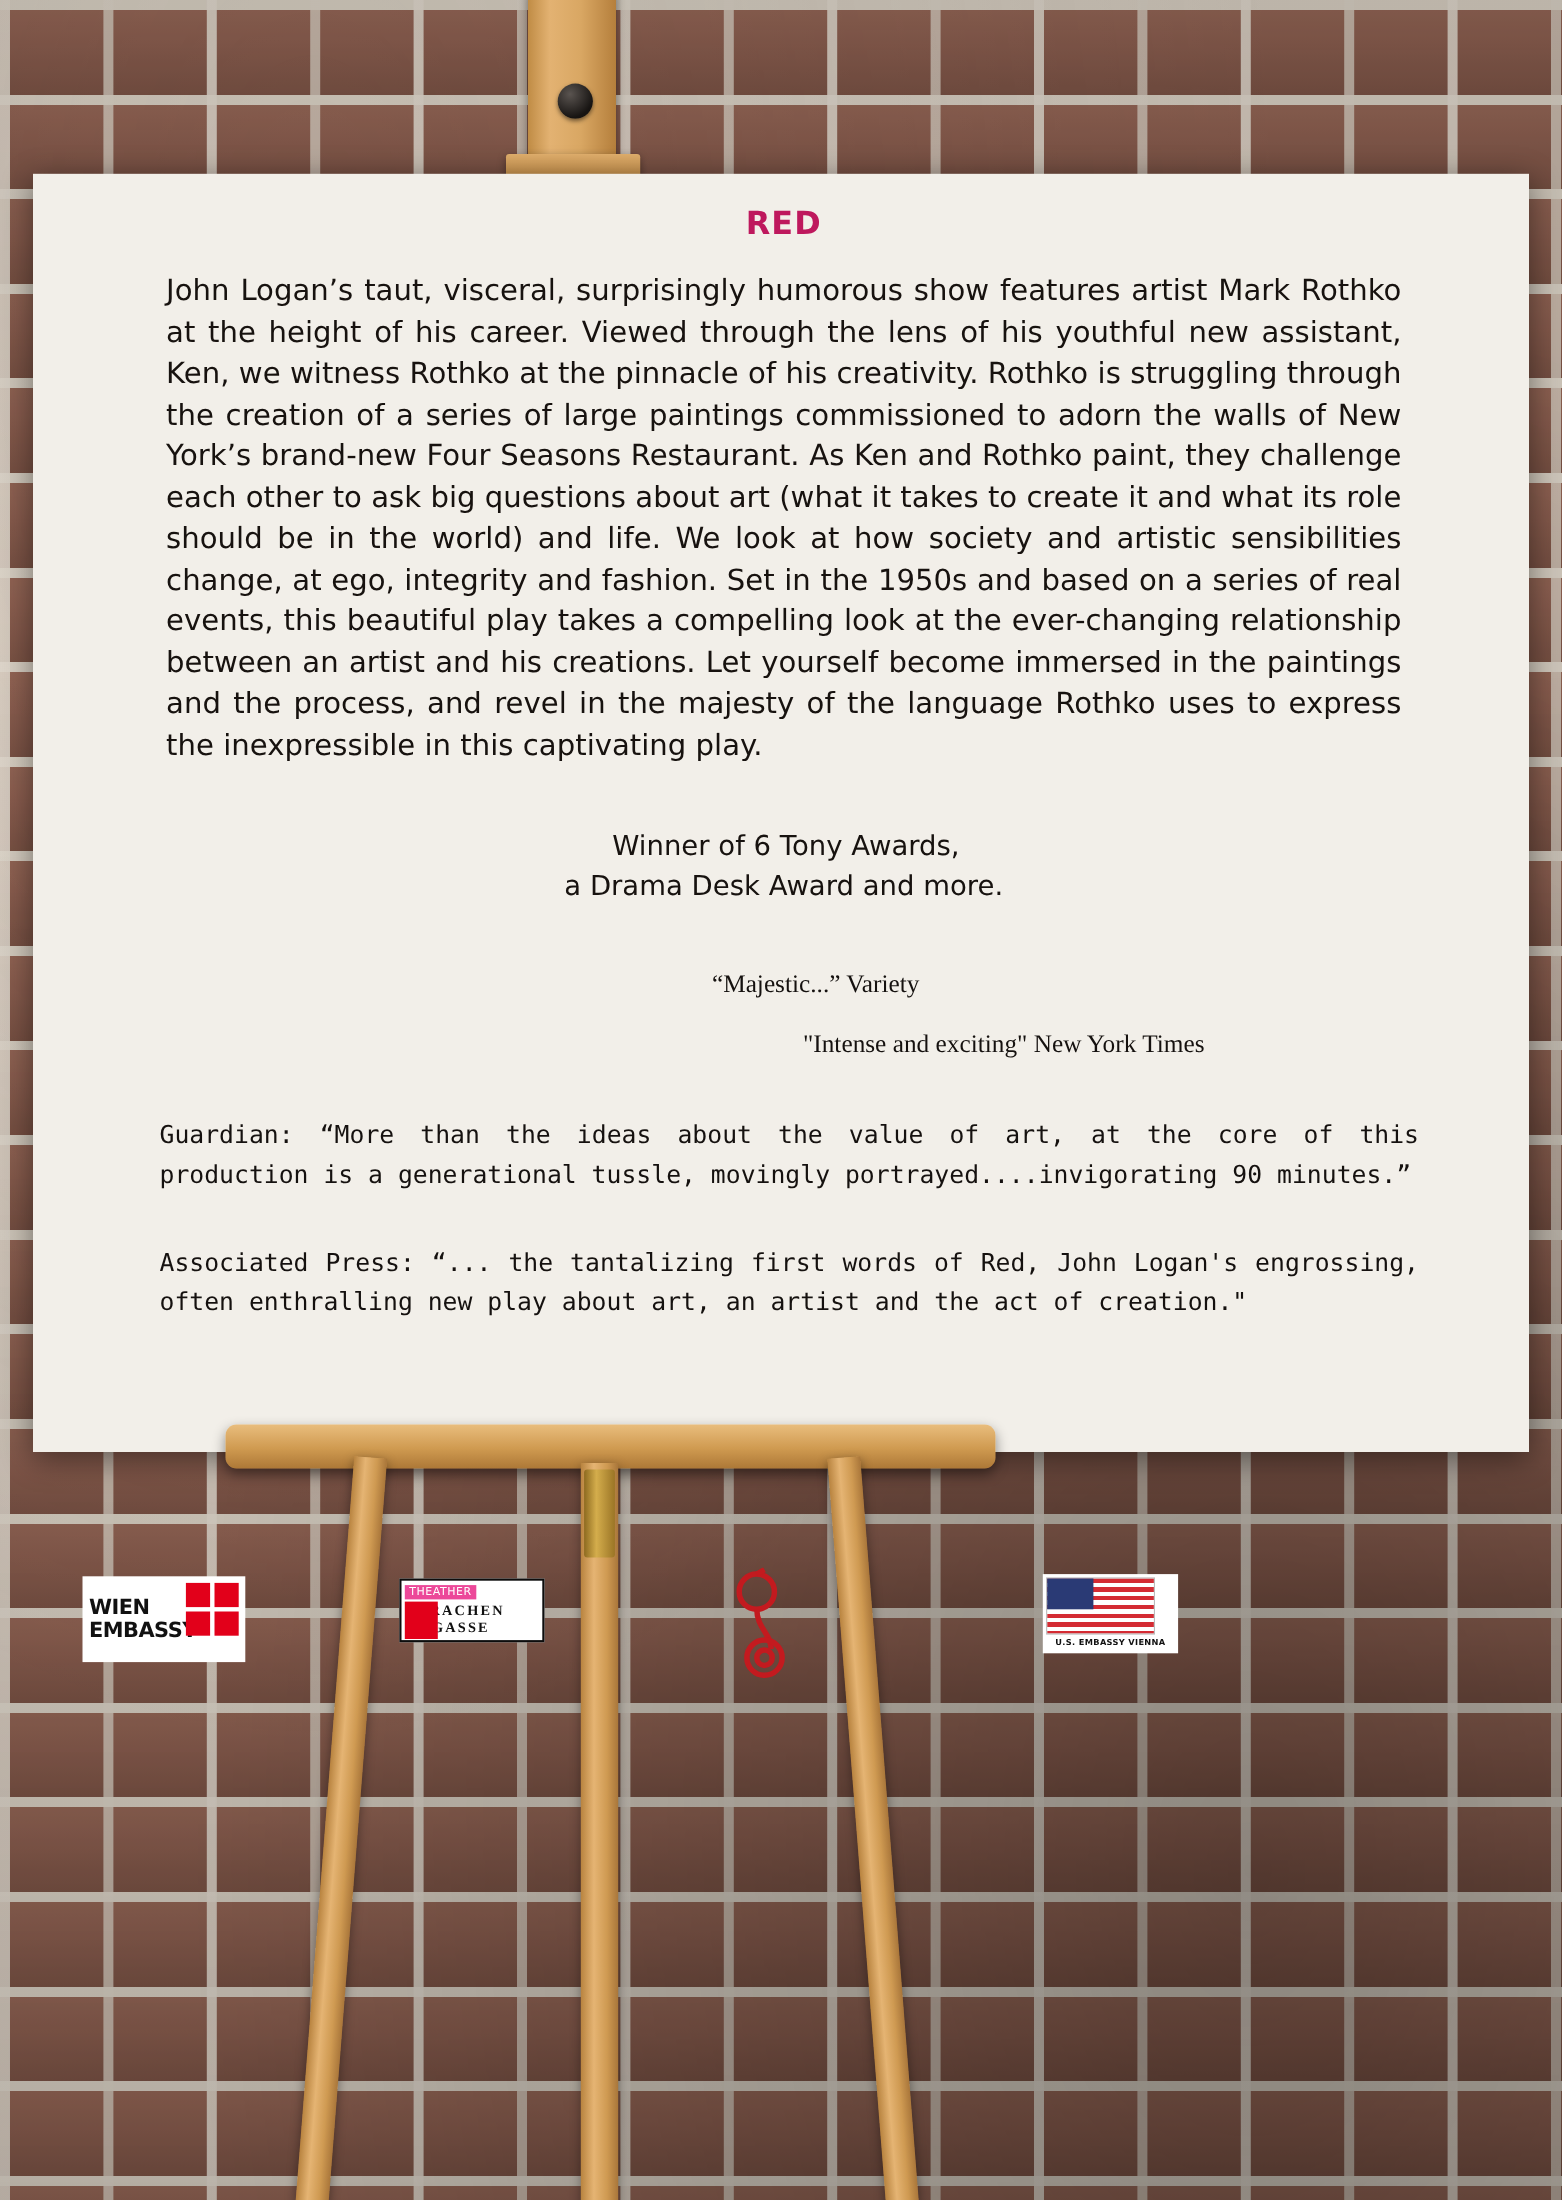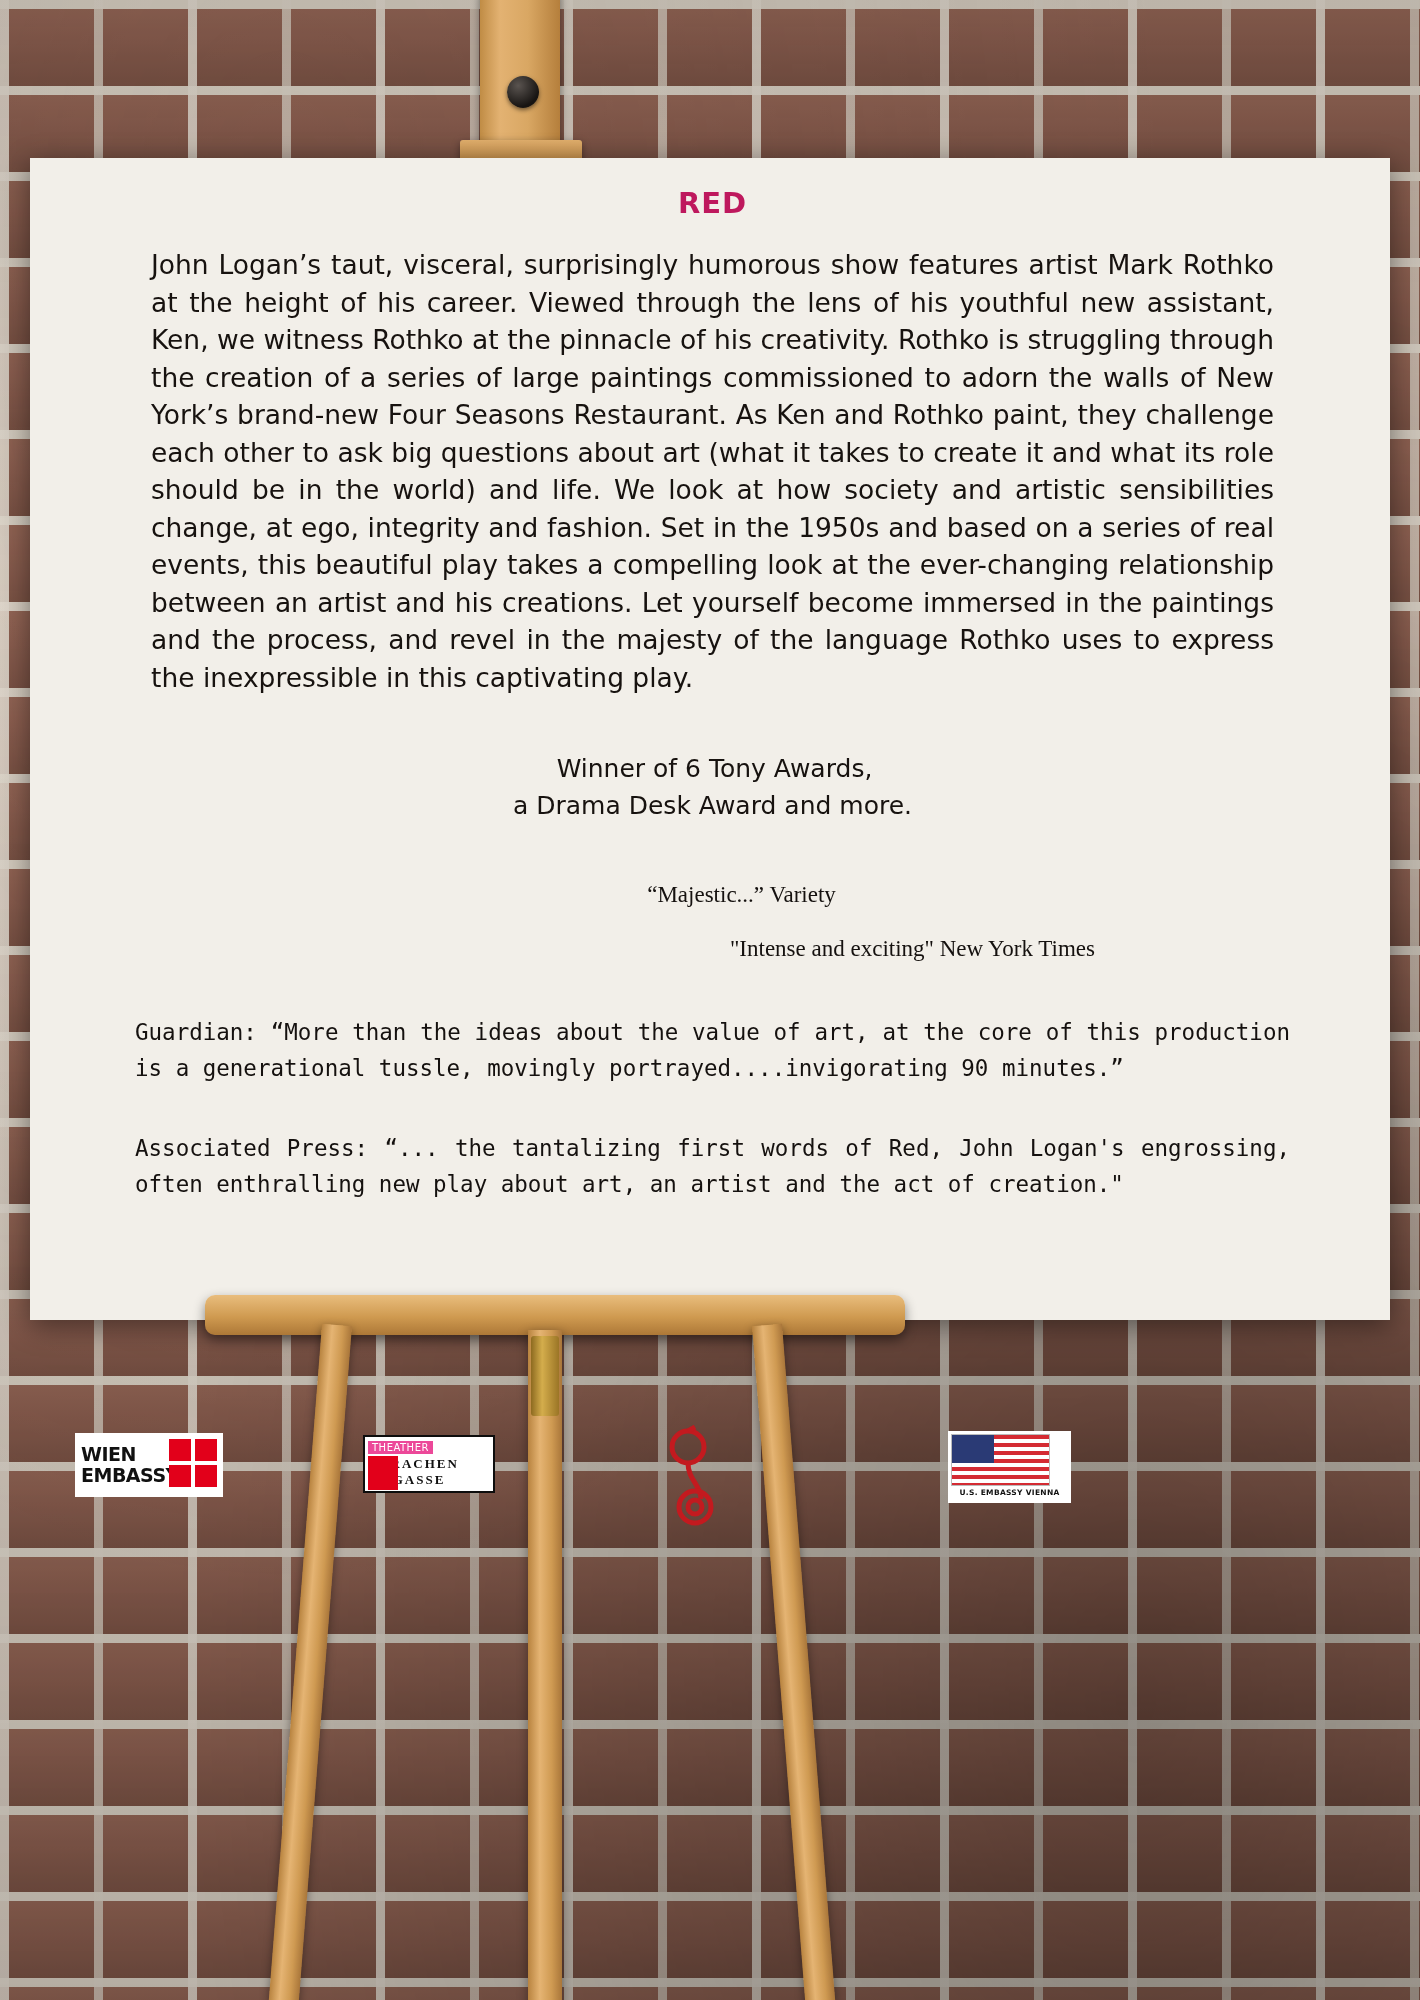"Guardian: “More than the ideas" .quote-block { margin-left: none -> 10px }
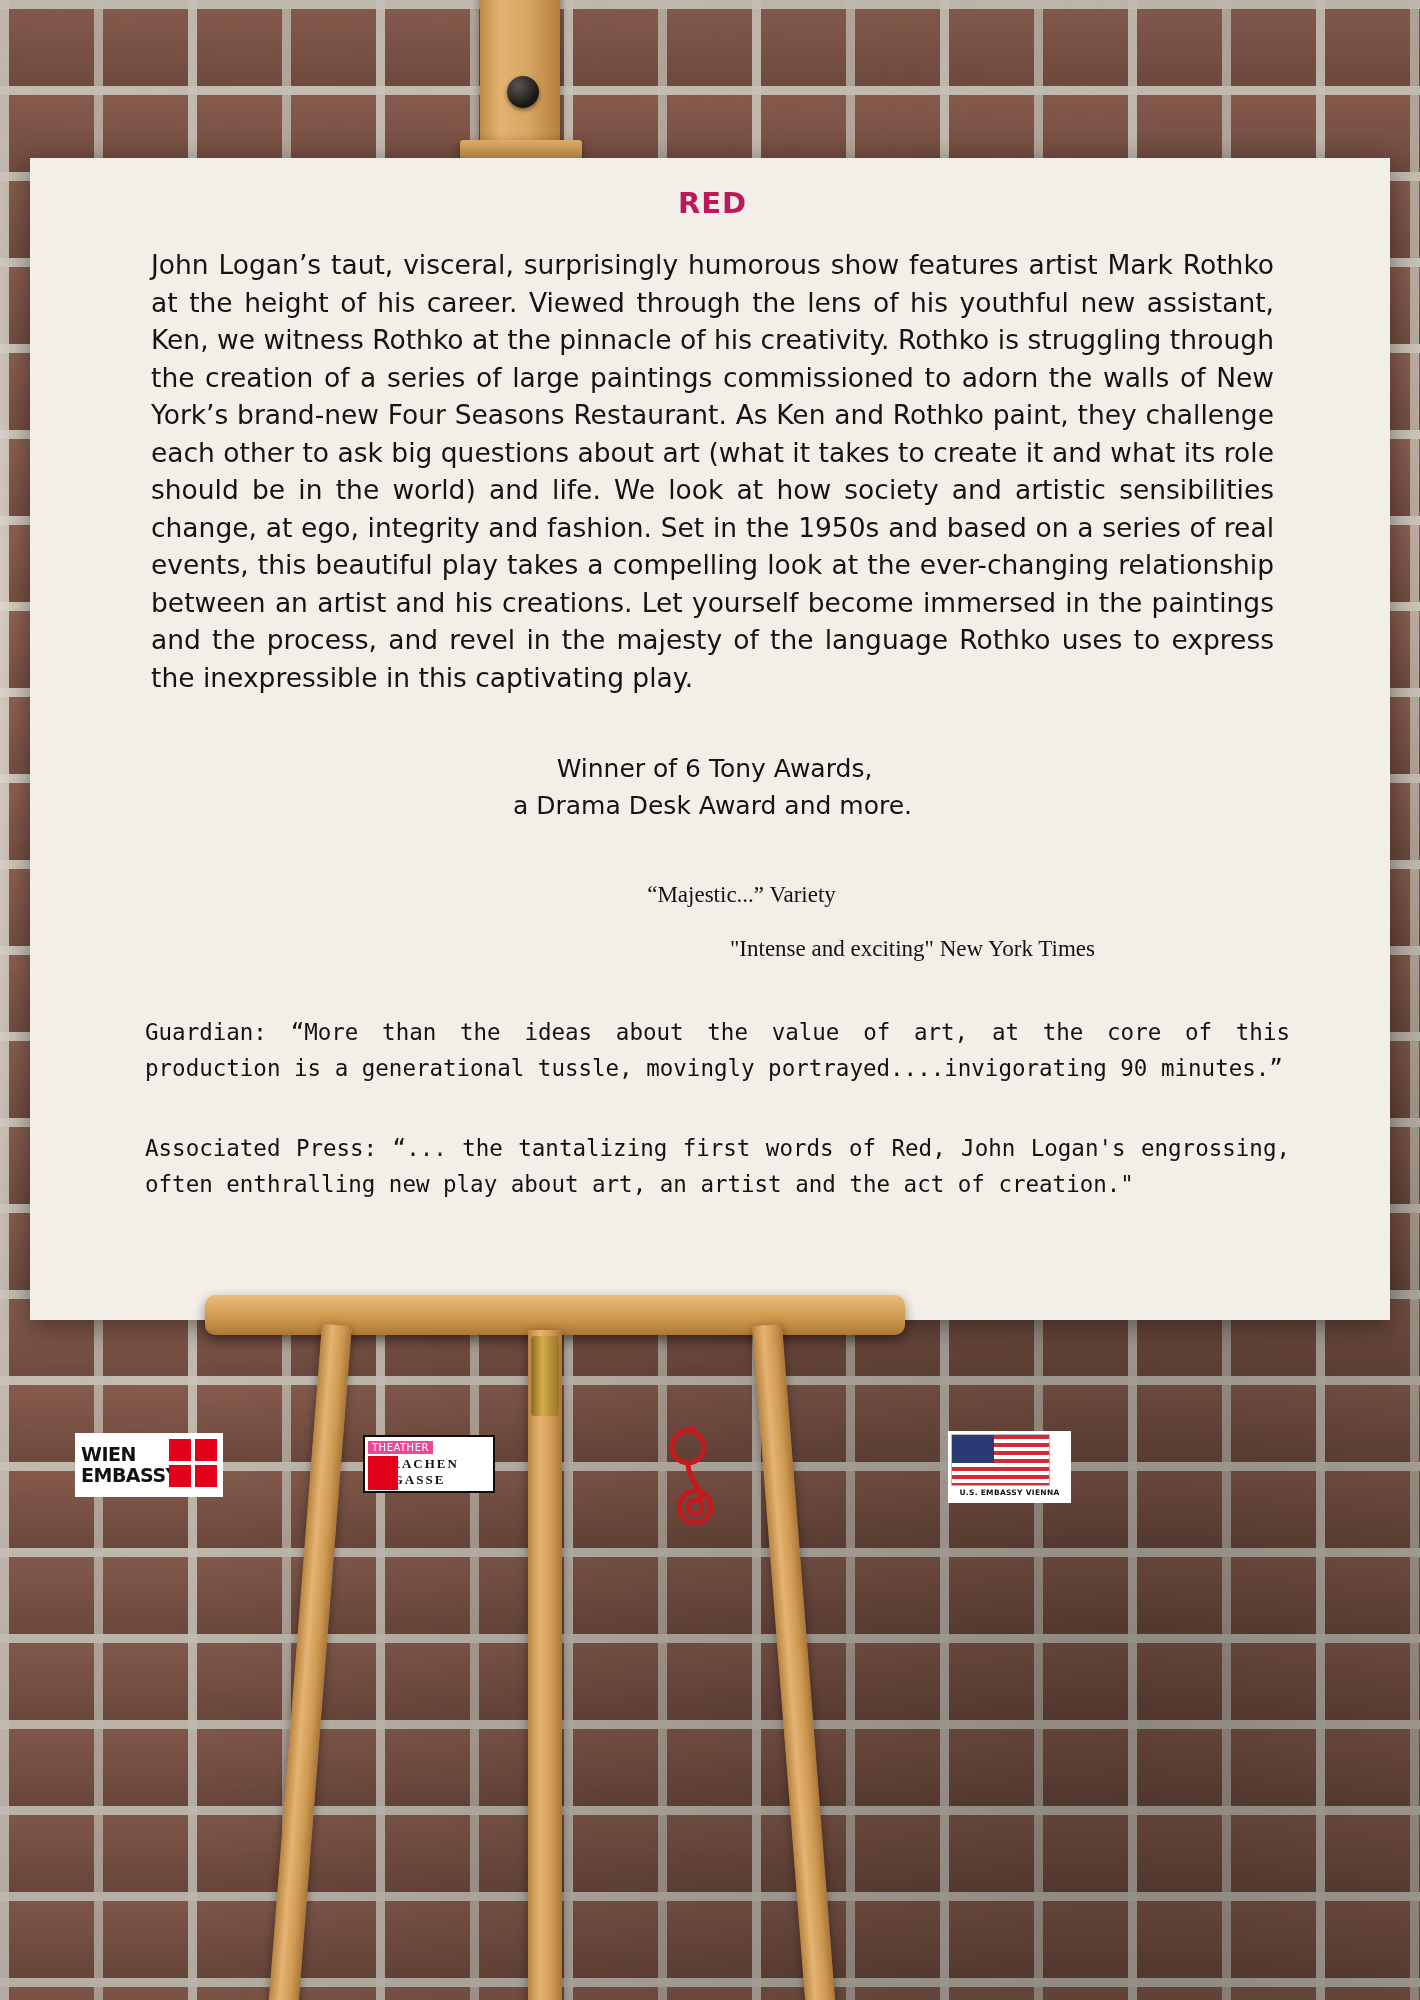"WIEN" .logo-wien { height: 64px -> 78px }
